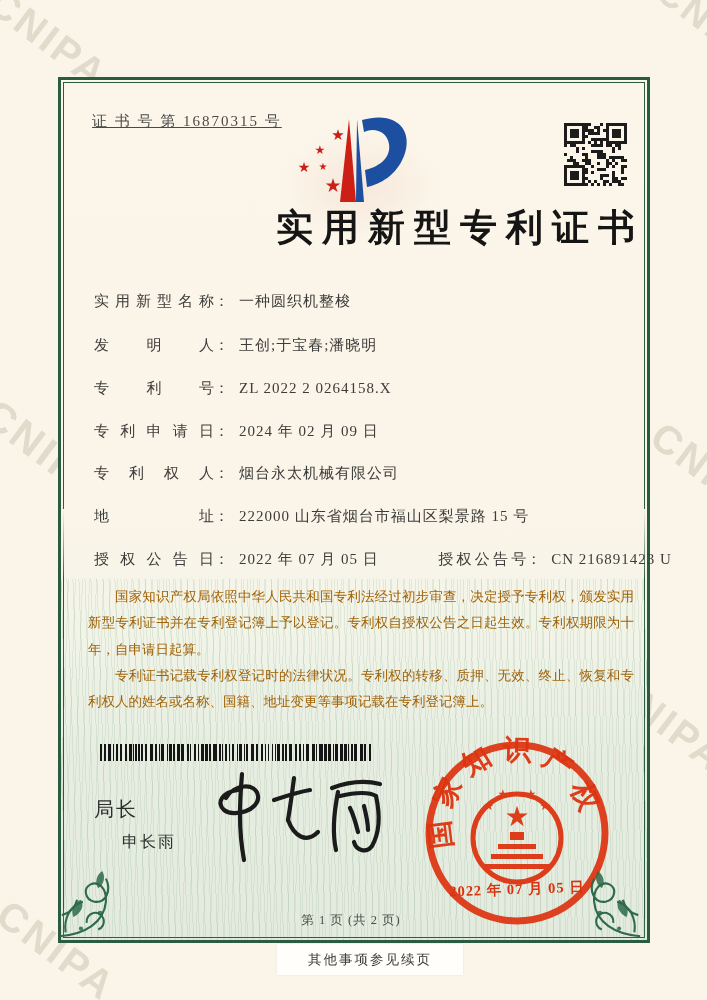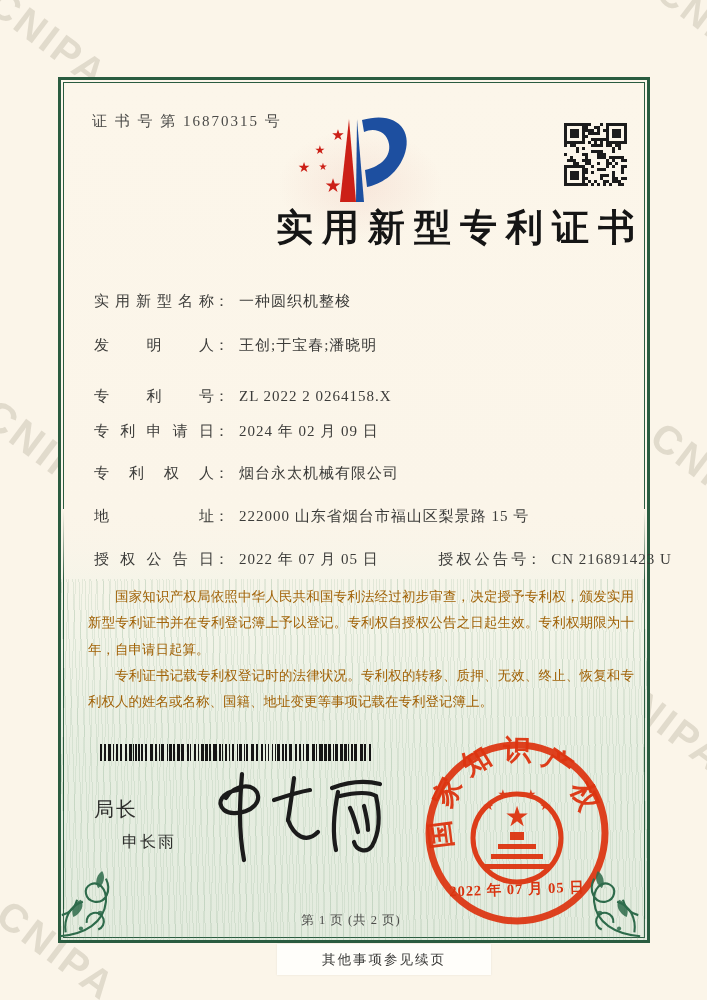"证 书 号 第 16870315" .cert-no { text-decoration: none -> underline }
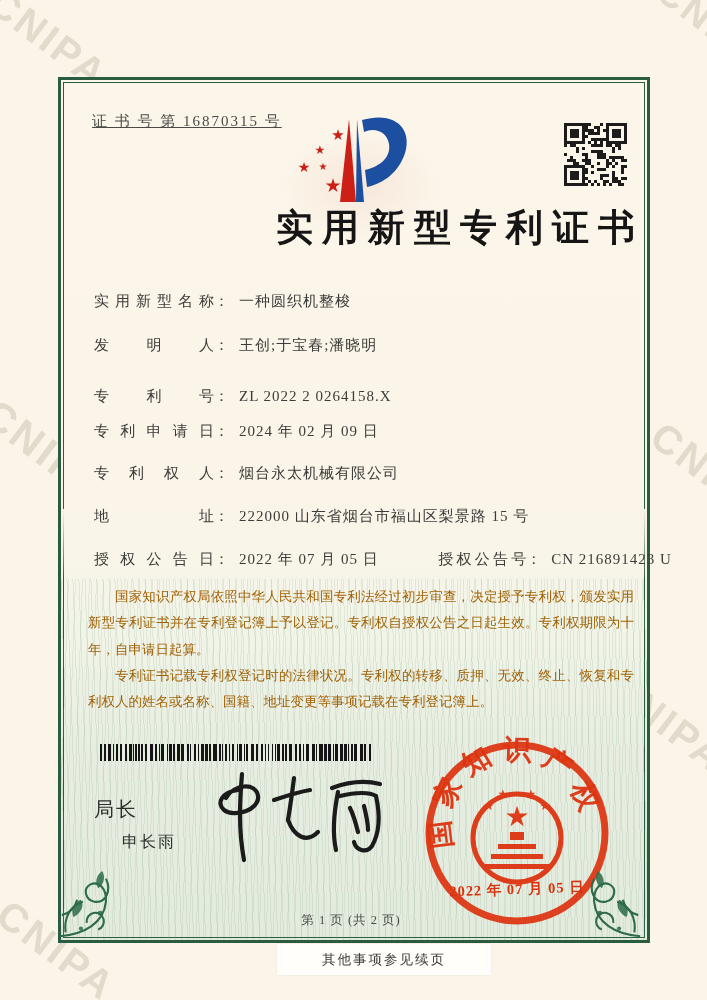"专利号： ZL 2022 2 0264158.X" div.abs { top: 387px -> 379px }
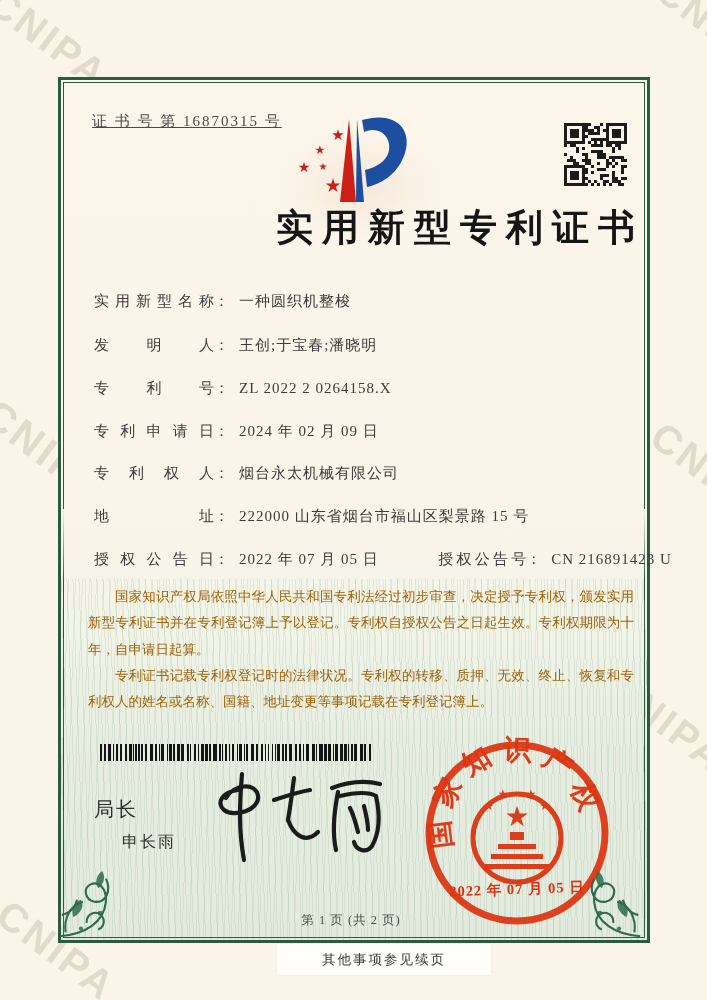"其他事项参见续页" .footer-tab { width: 214px -> 186px }
